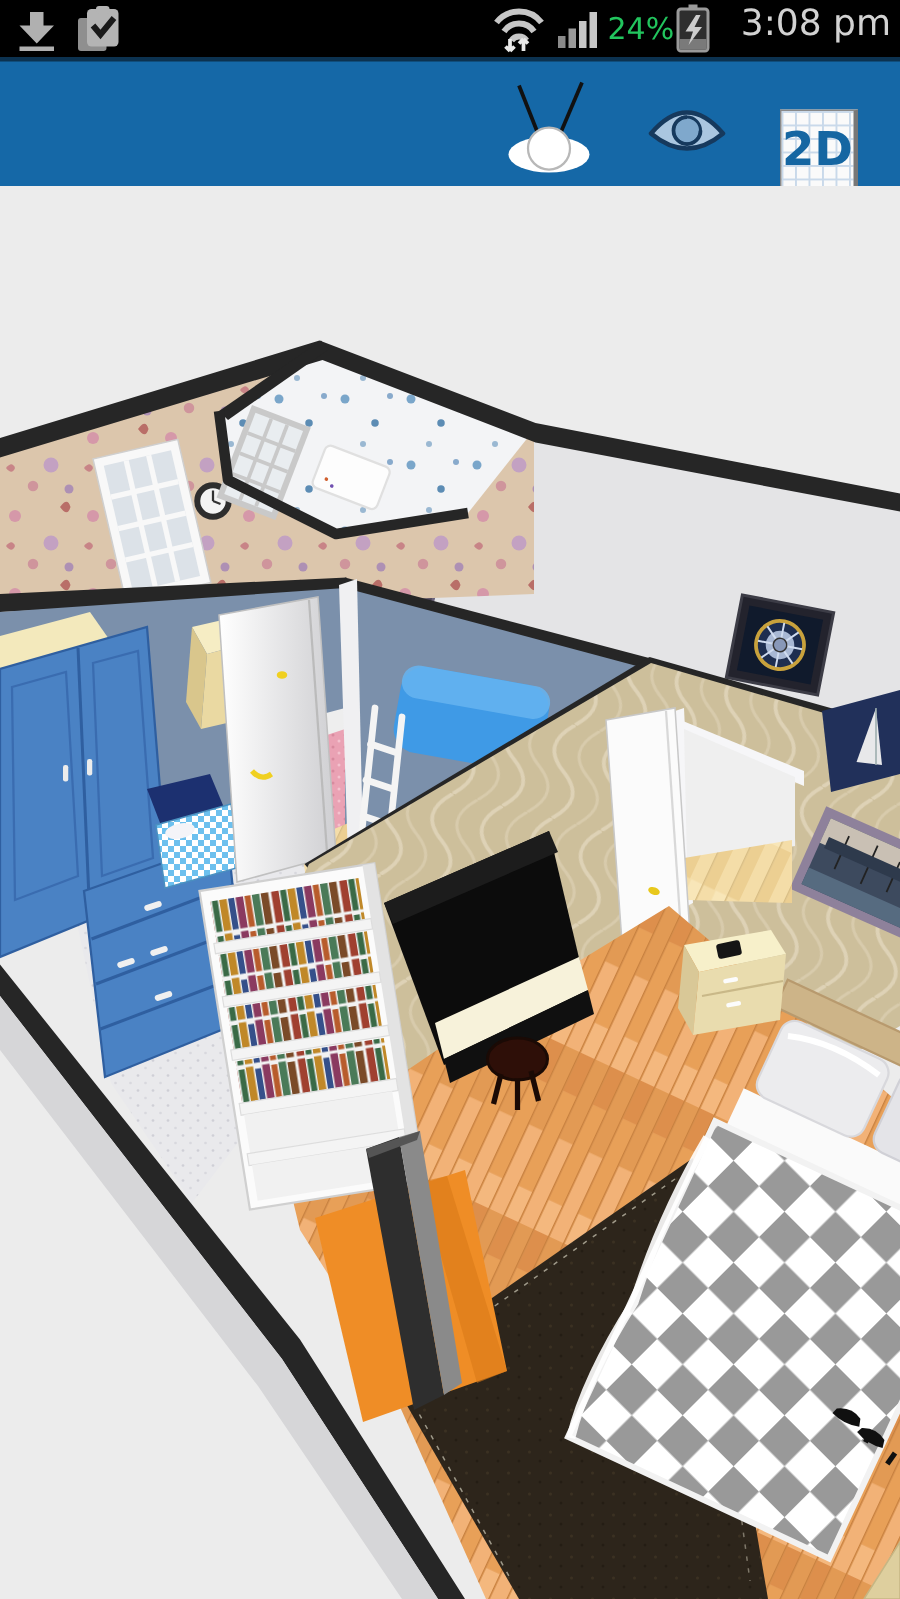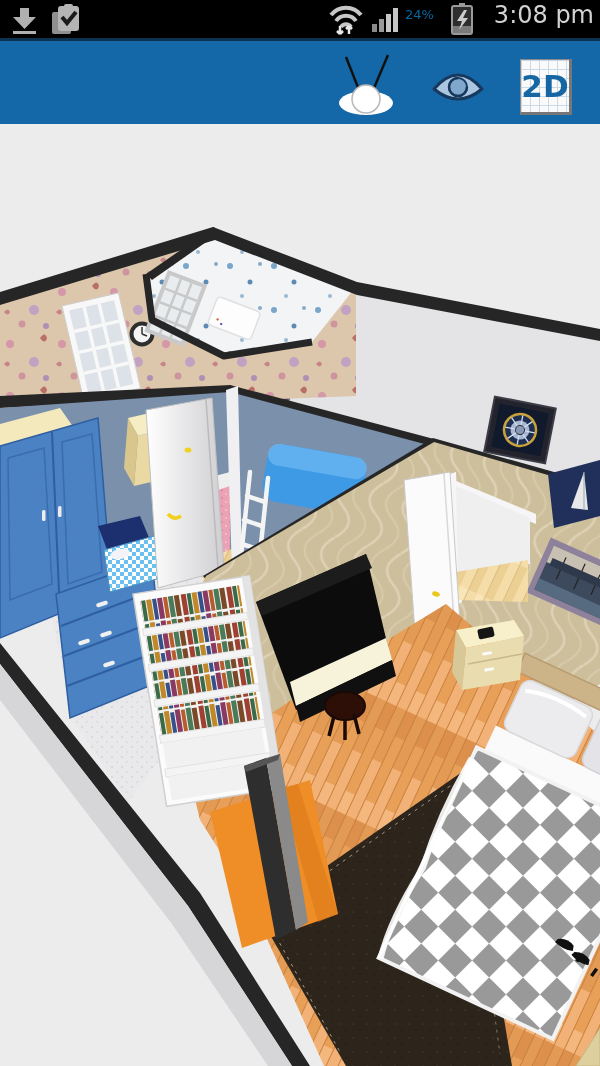"24%" .sb-batt-pct { color: #0369a1 -> #22c55e; font-size: 13px -> 20px }
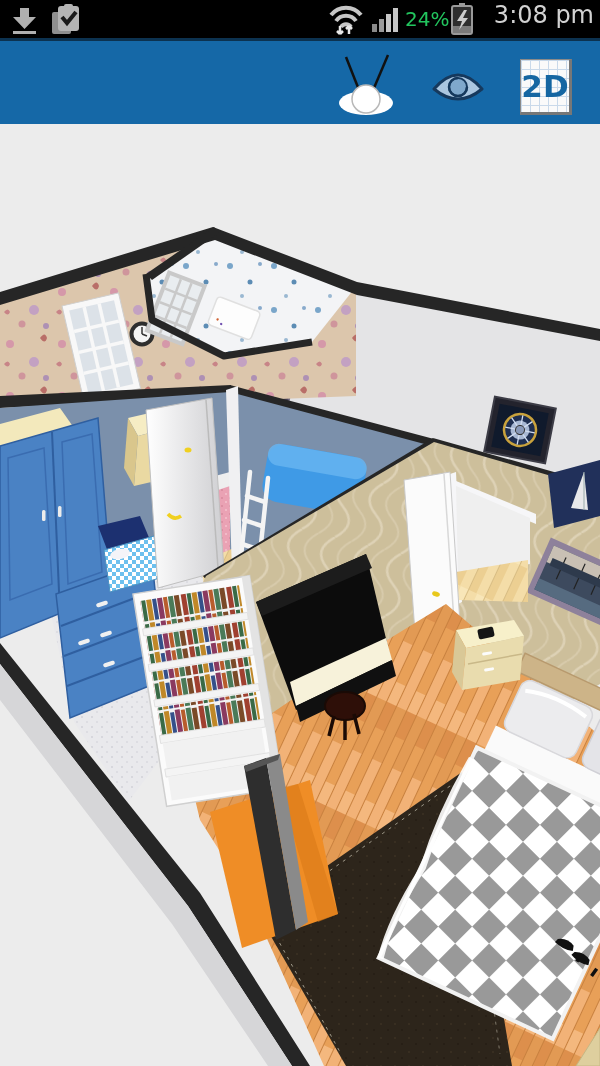"2D" .btn-2d { top: 18px -> 32px }
